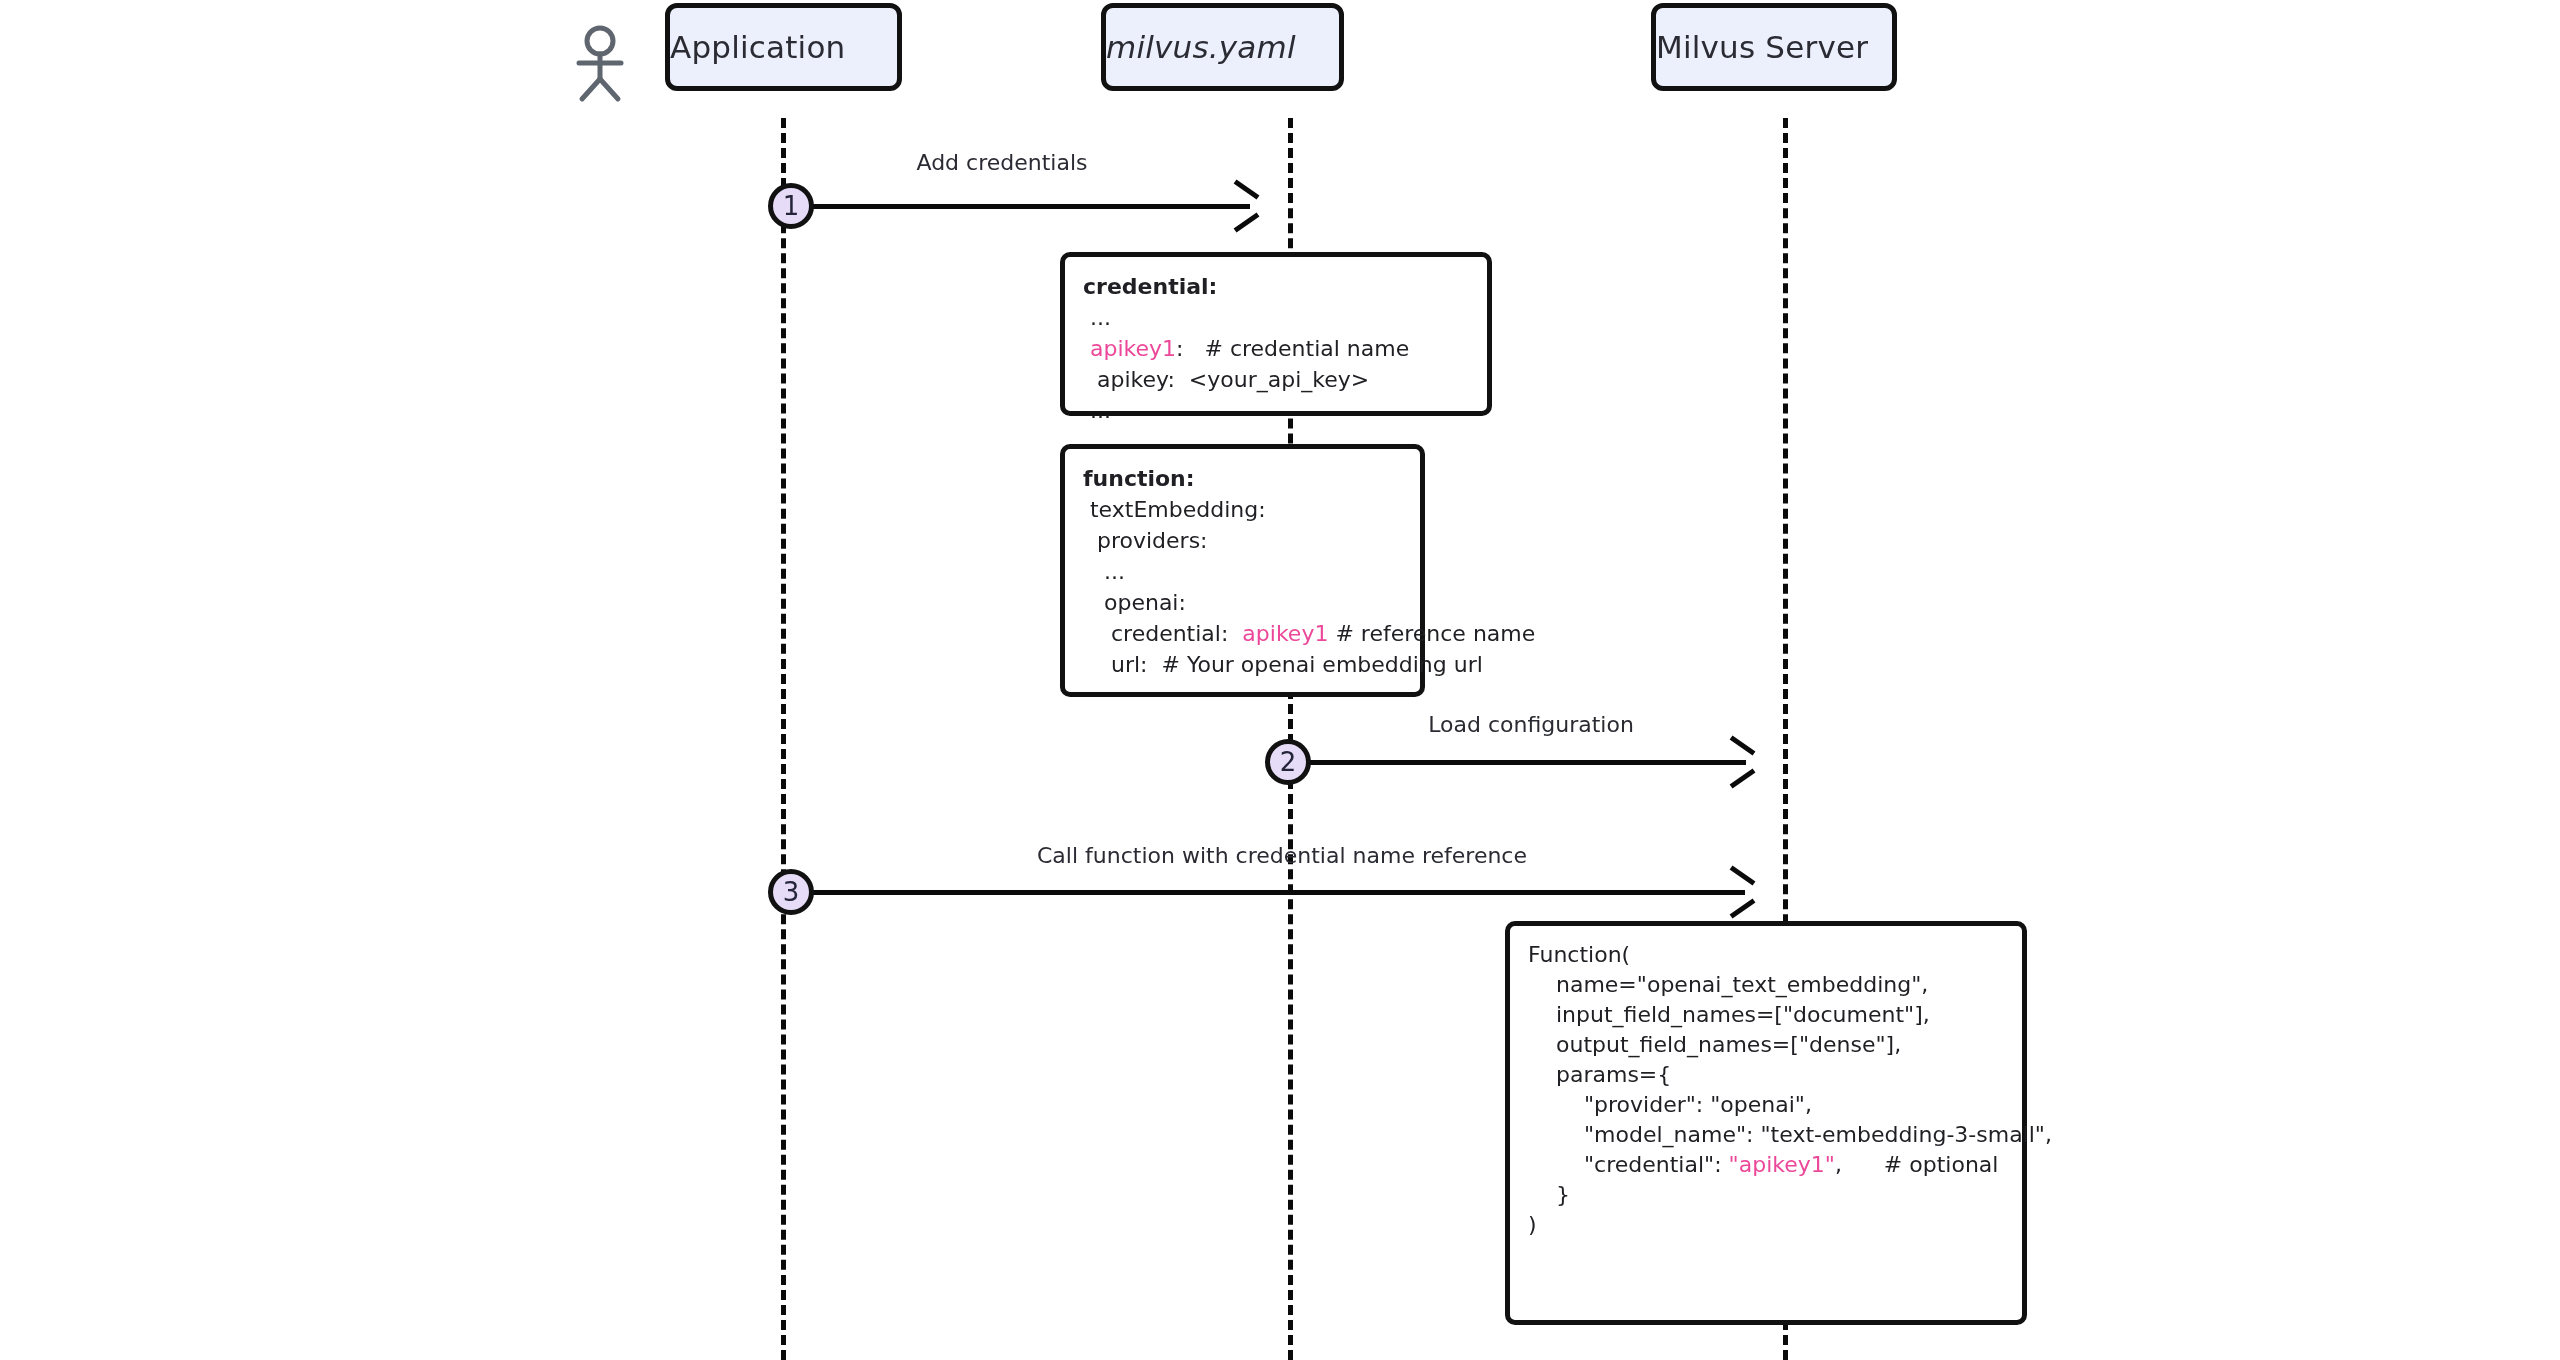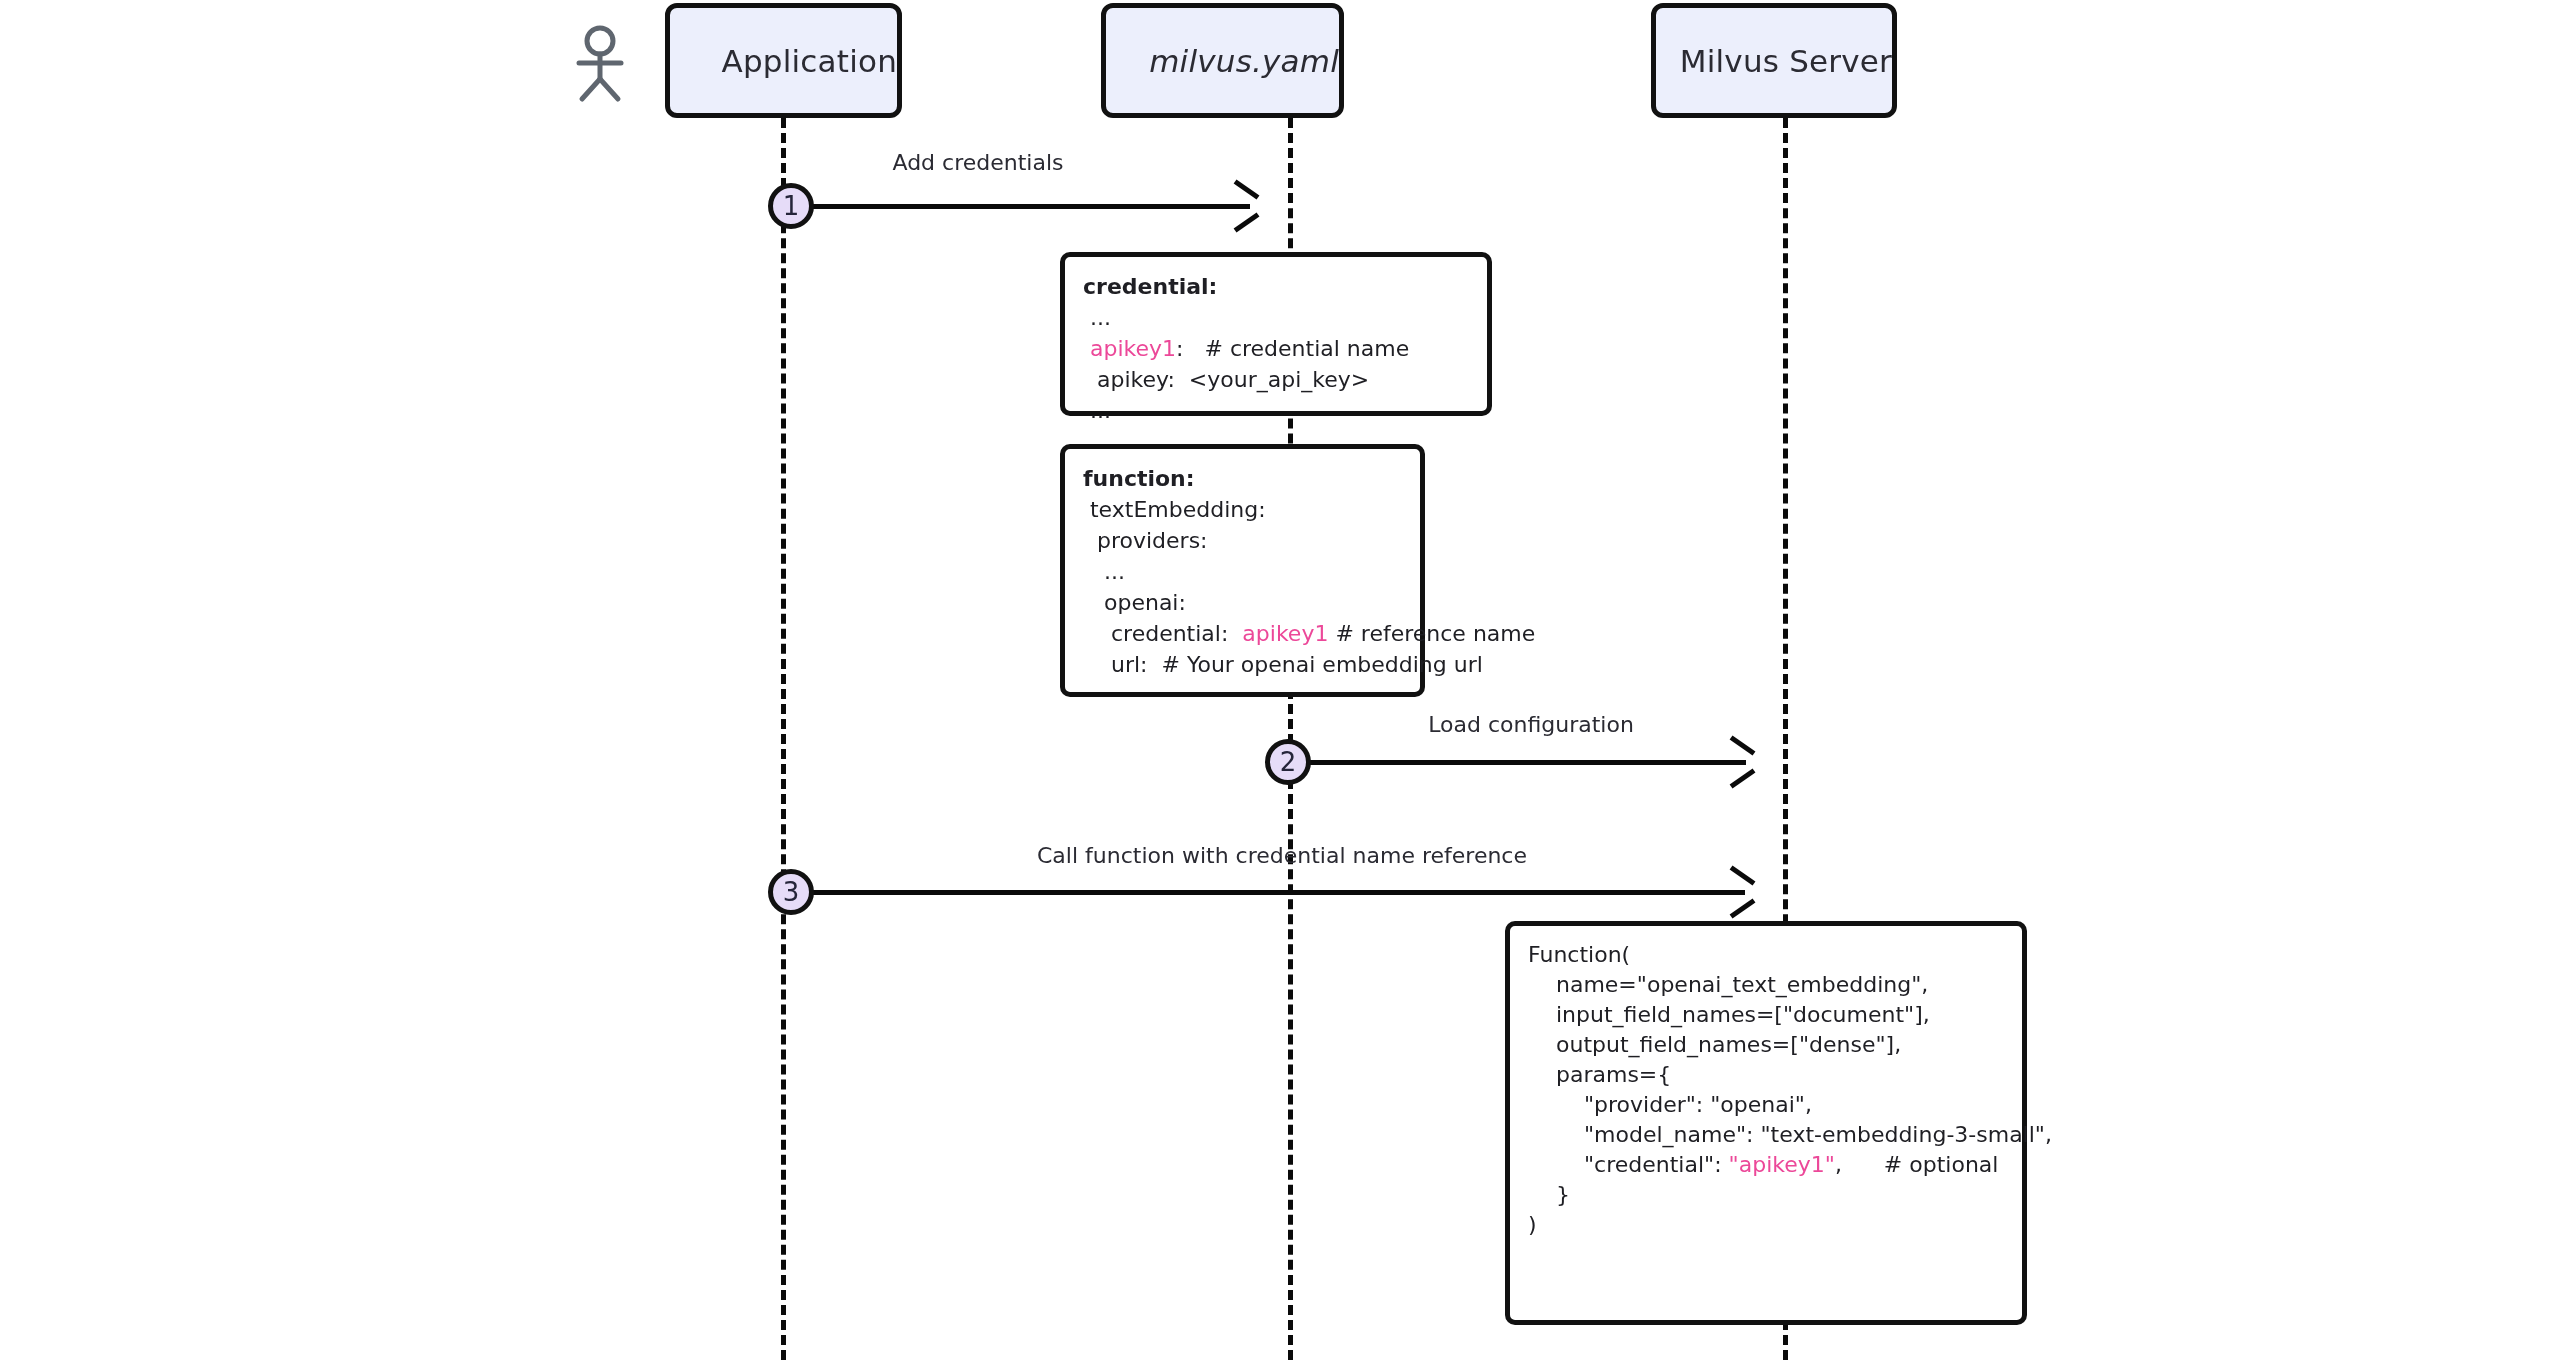"Application" .participant { height: 115px -> 88px; justify-content: flex-end -> flex-start }
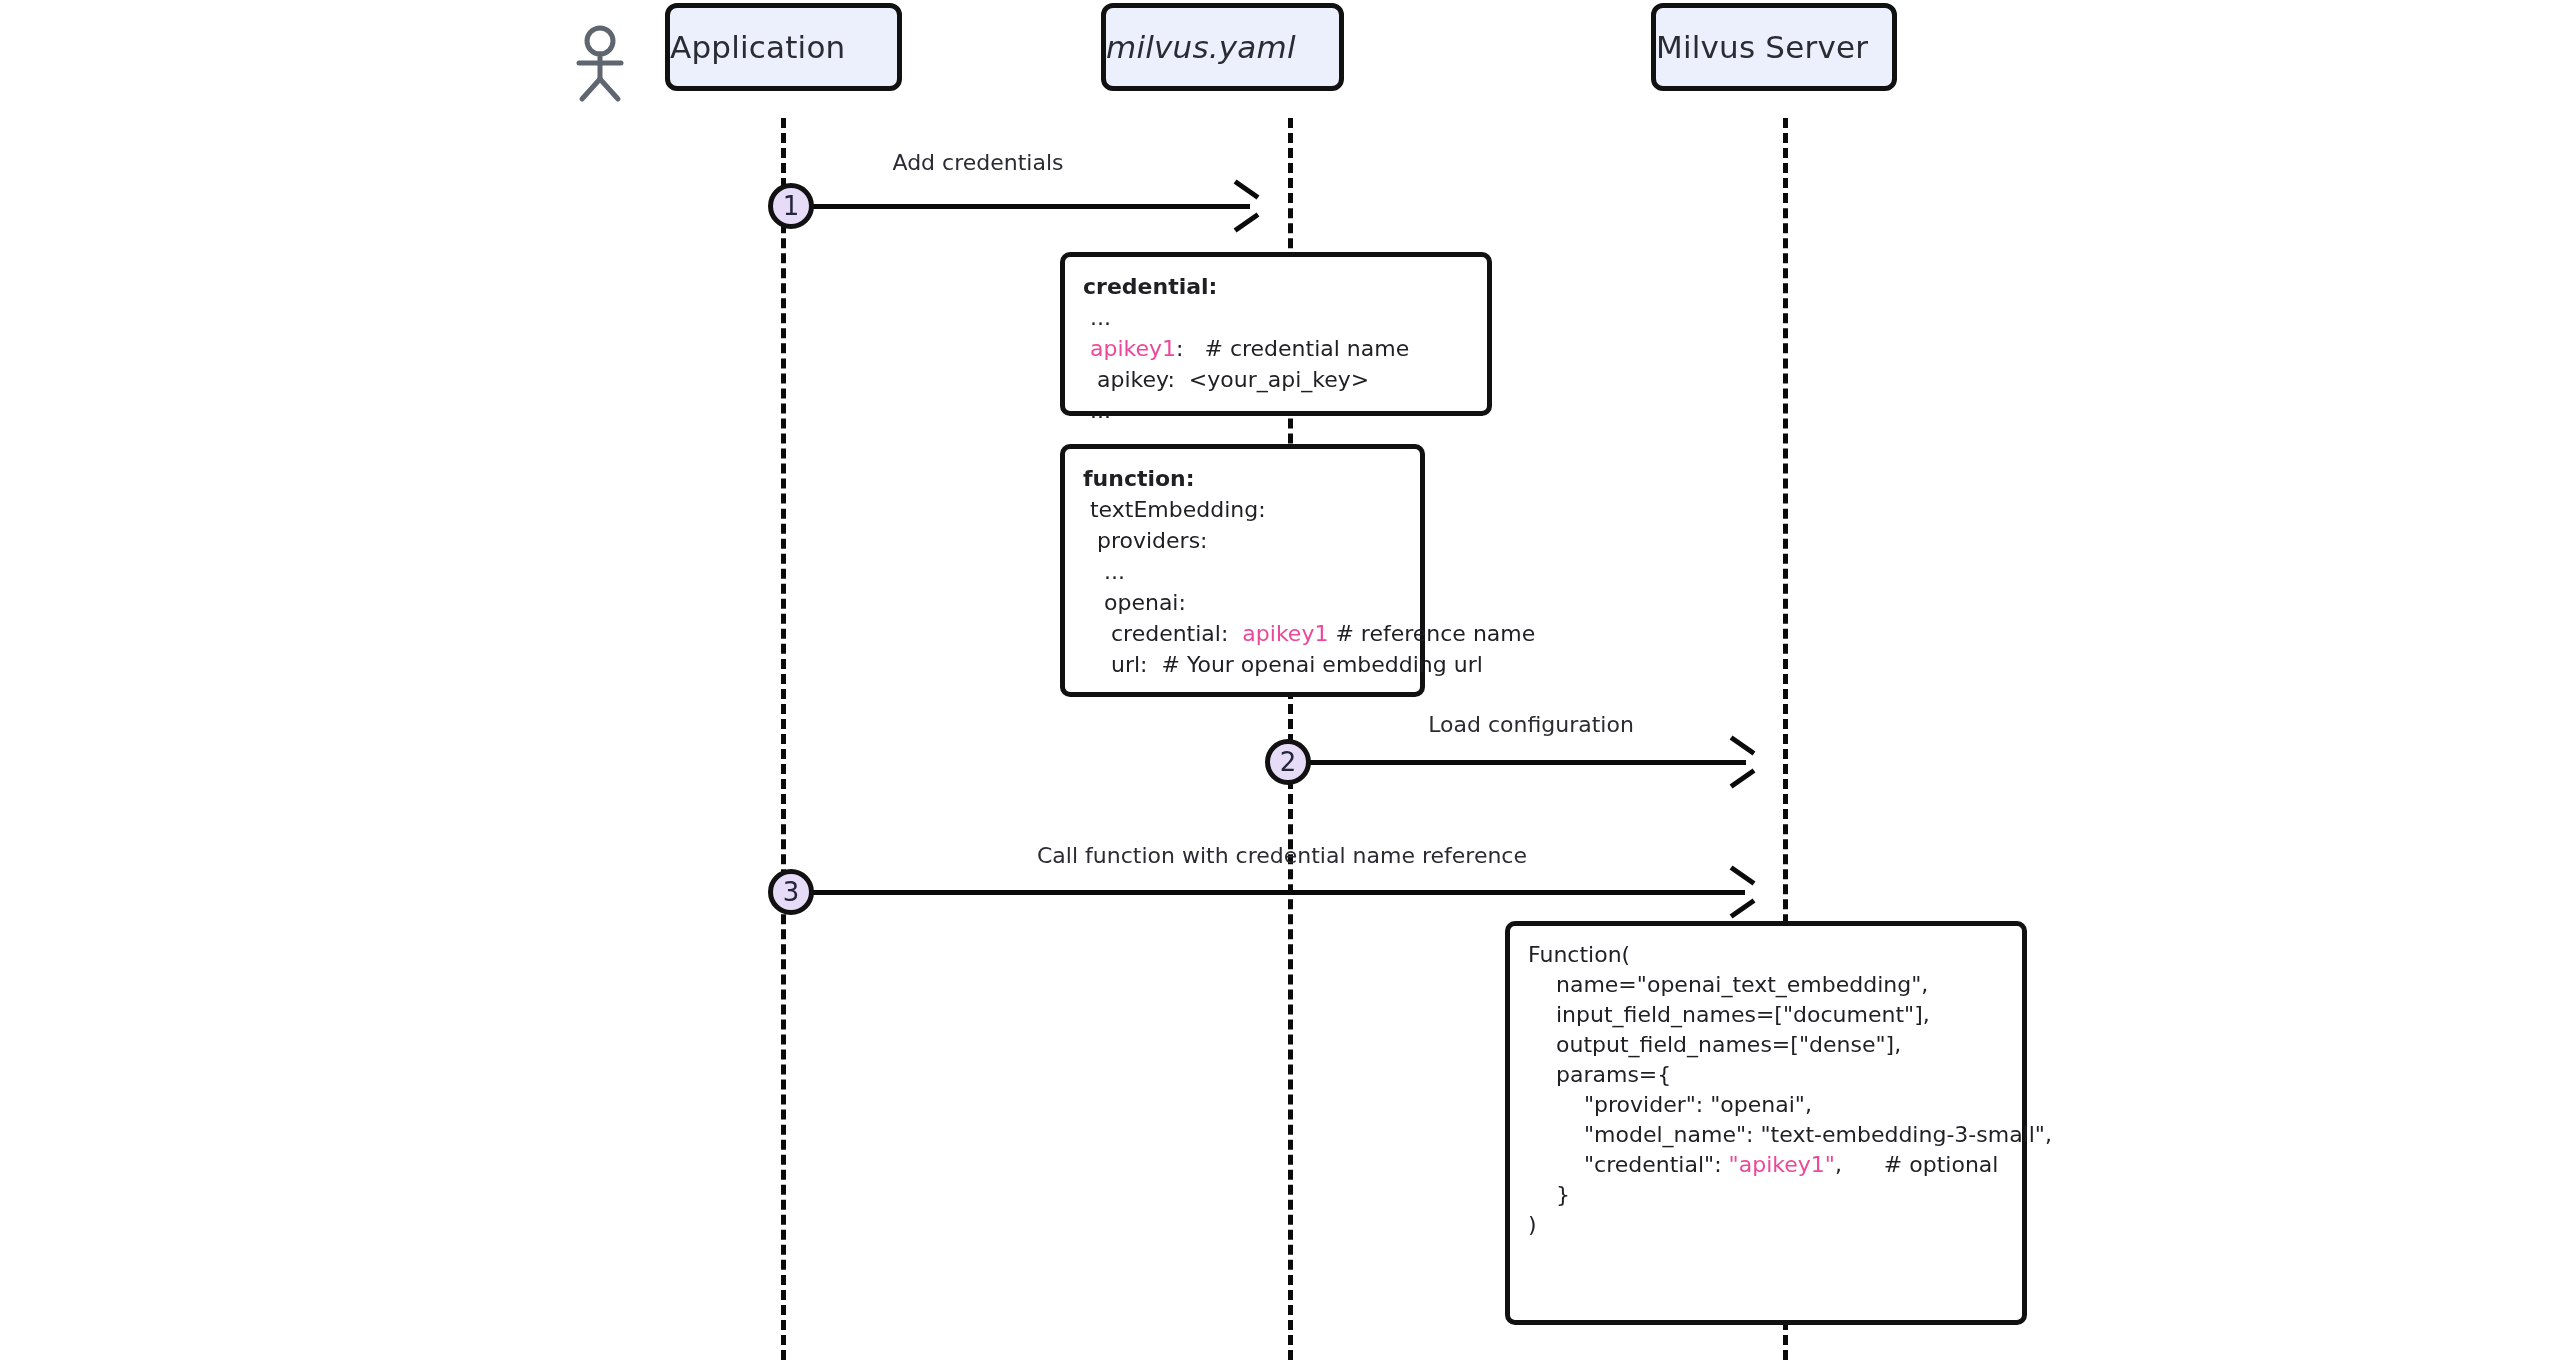"Add credentials" div.msg-label { left: 978px -> 1002px }
